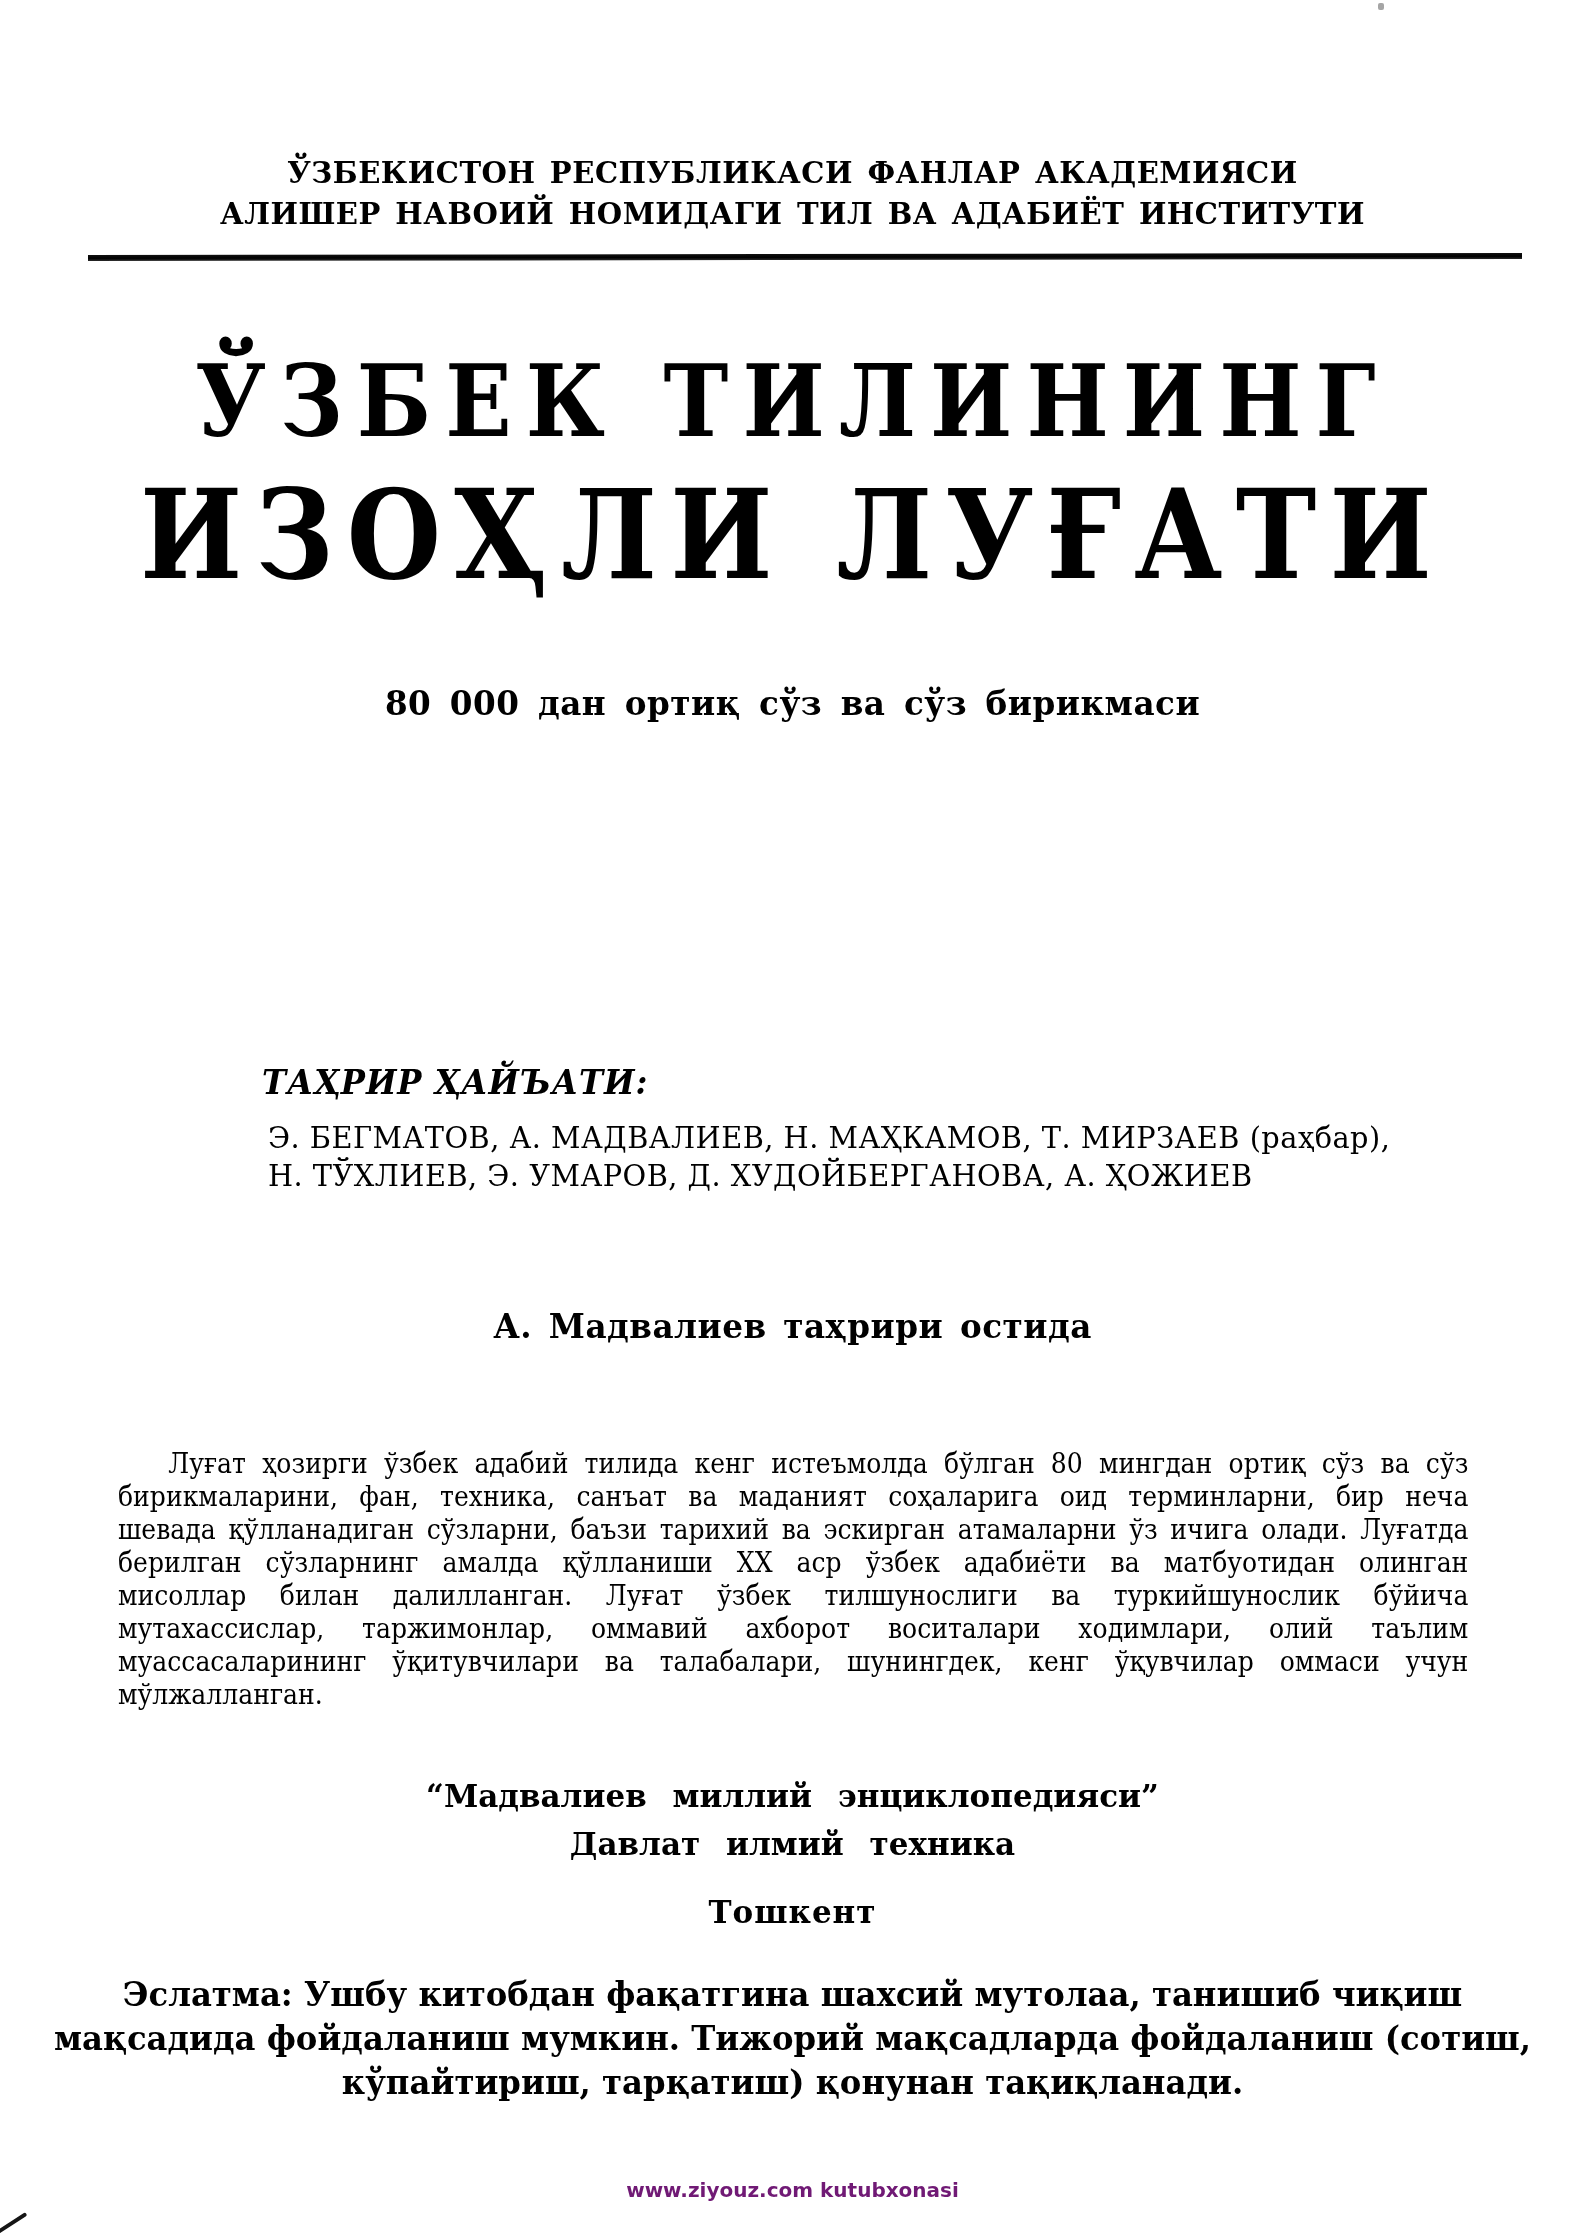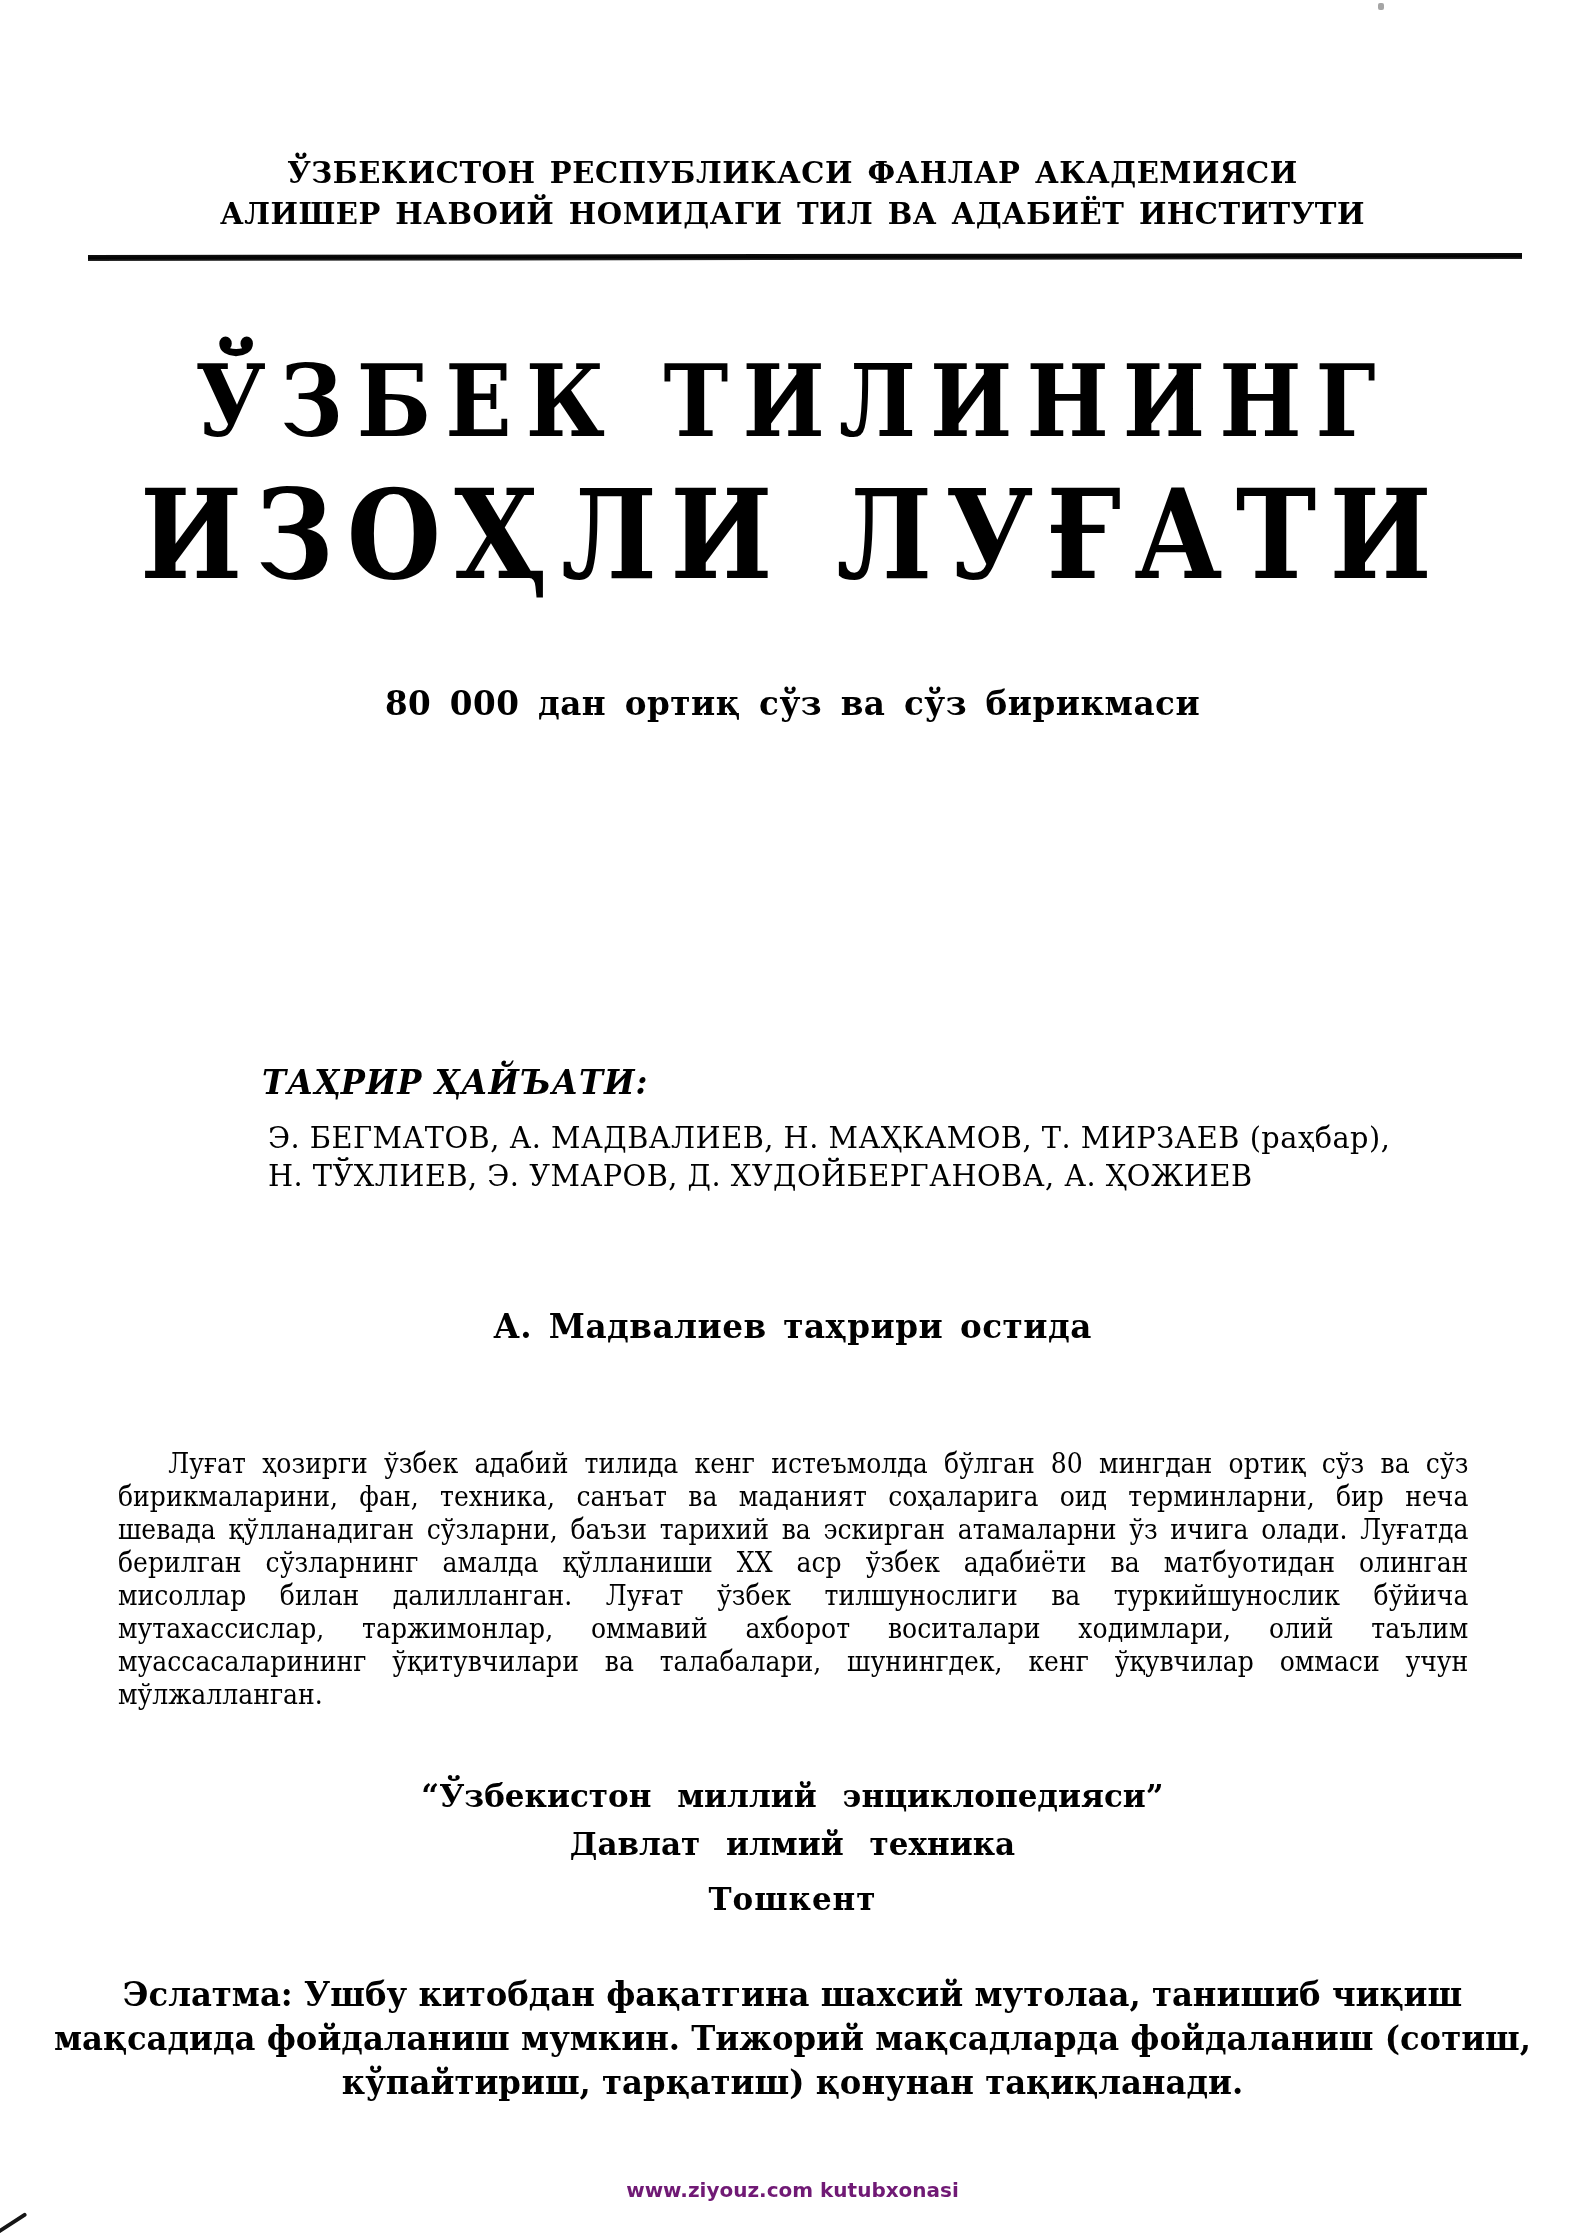"“Ўзбекистон миллий энциклопедияси”" div.pub-line { text: Ўзбекистон -> Мадвалиев }
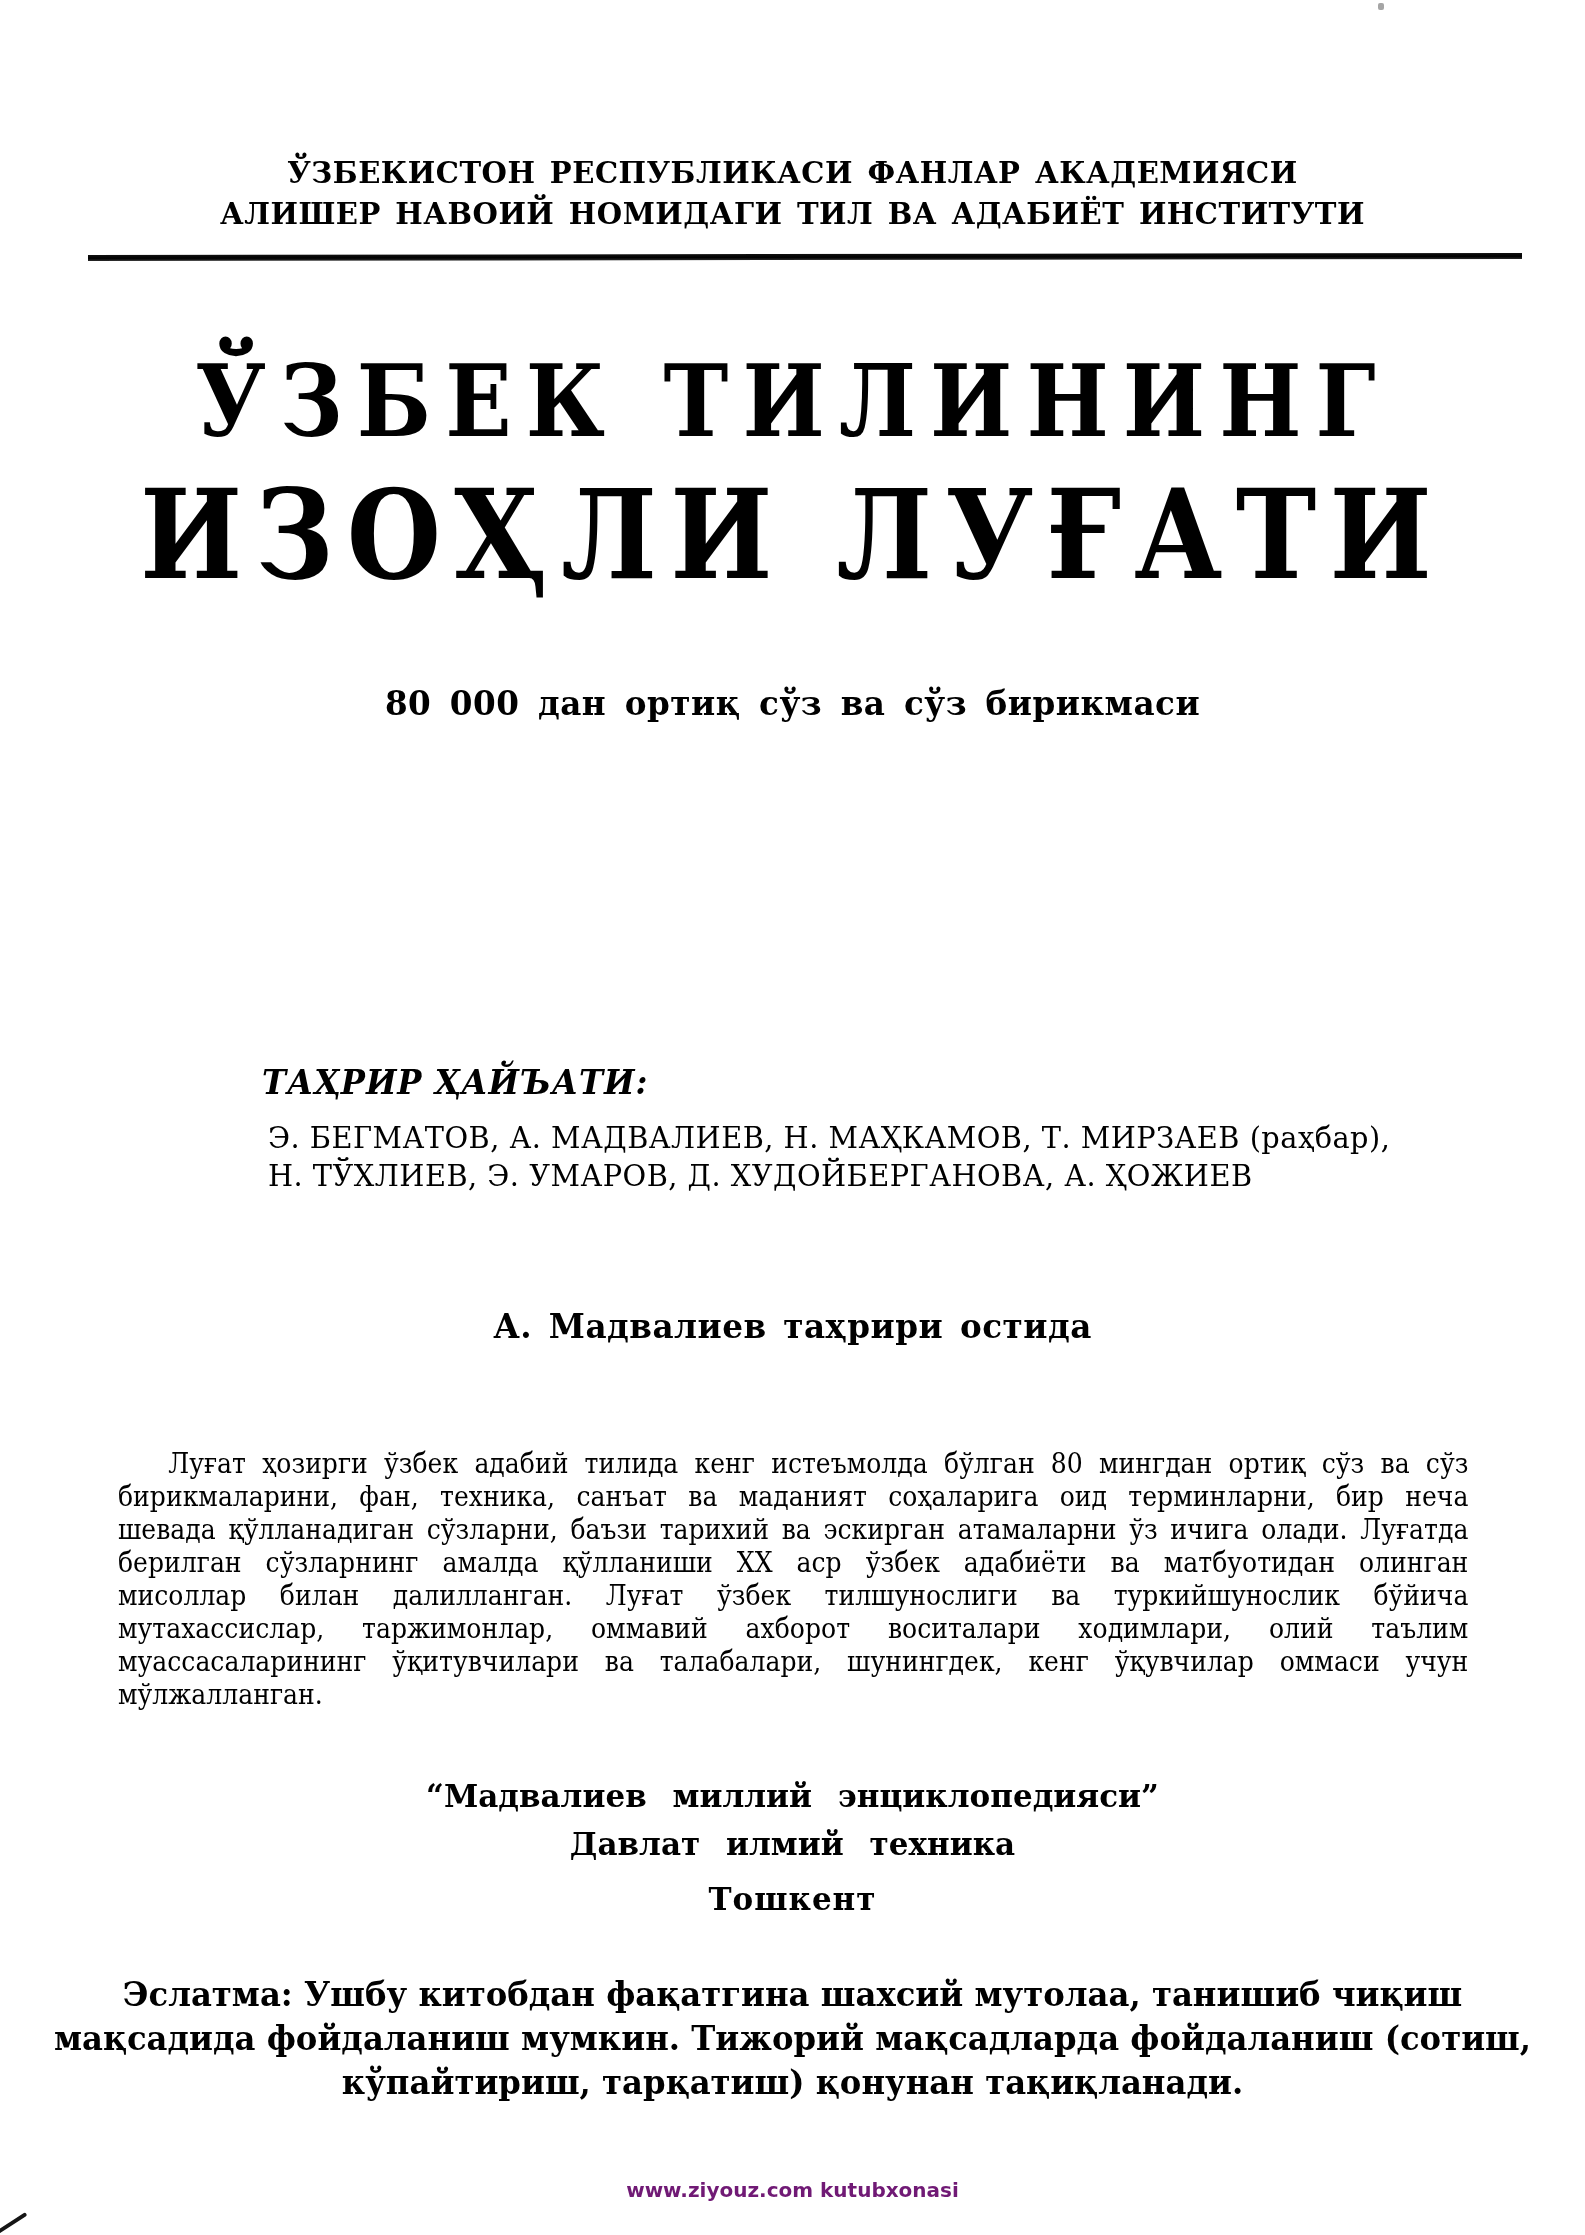"Тошкент" .publisher .pub-city { margin-top: 7px -> 20px }
